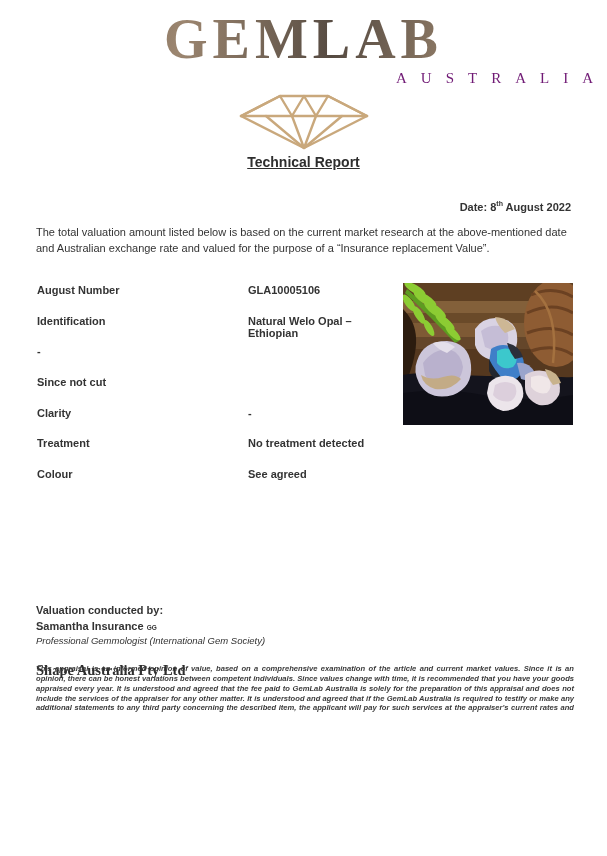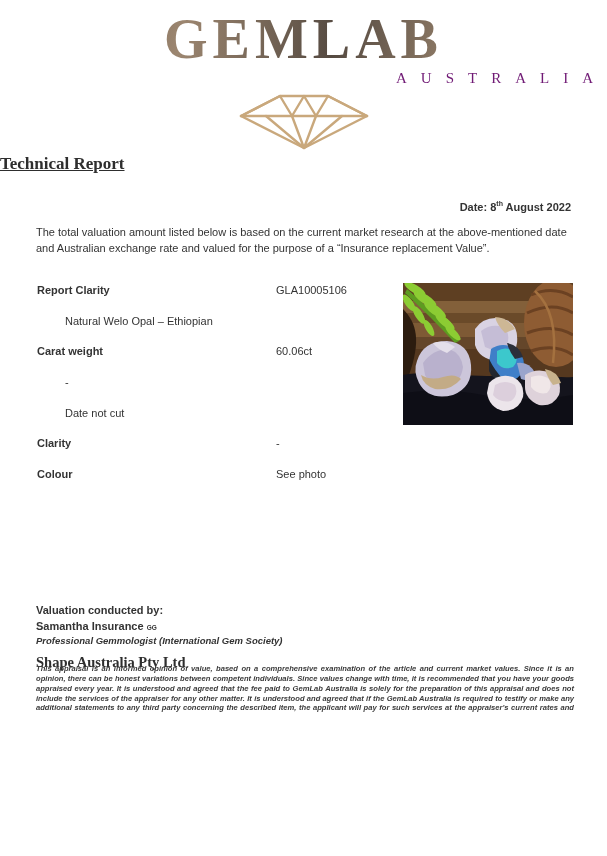"Technical Report" .title { font-family: Liberation Serif, serif -> none; font-size: 17px -> 14px; text-align: none -> center }
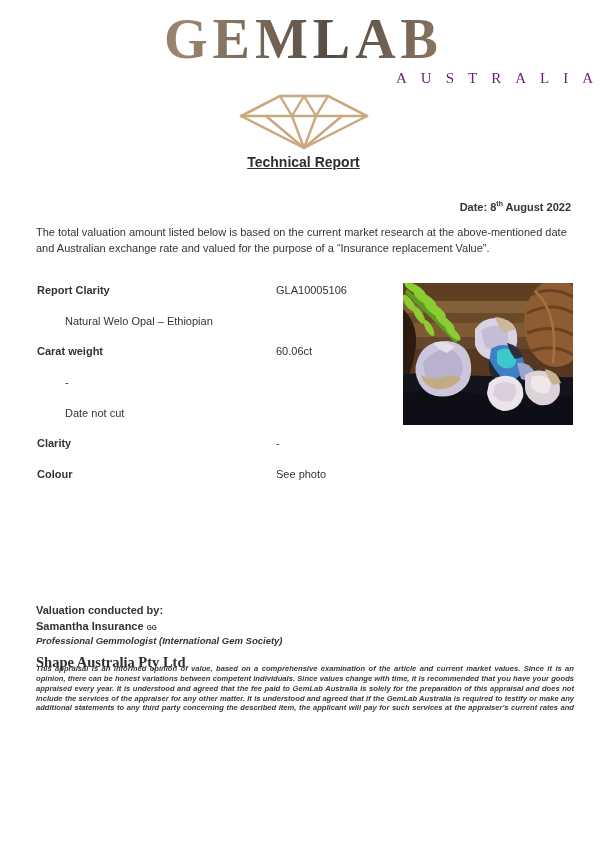"Report Clarity" span.fl { text: Report Clarity -> August Number }
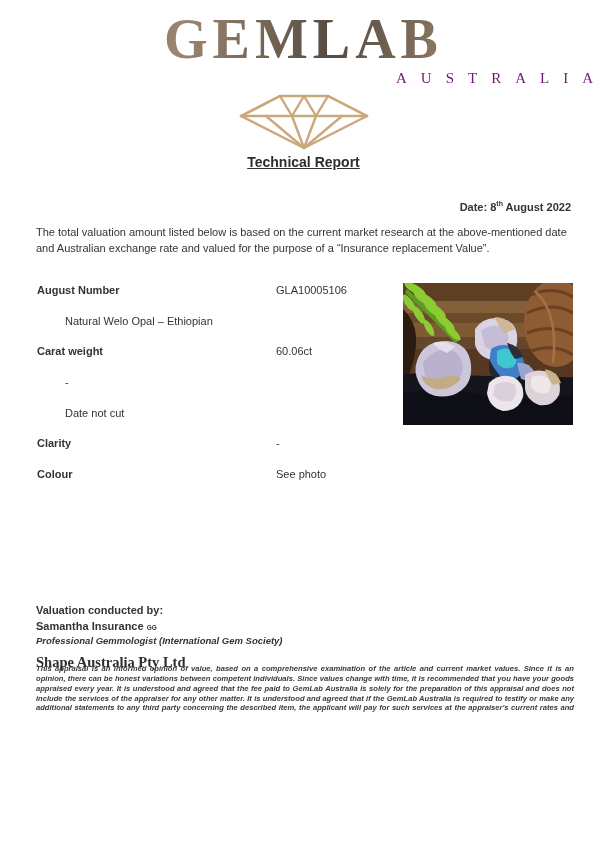"GLA10005106" .fv { font-weight: 400 -> 700; margin-left: 28px -> none }
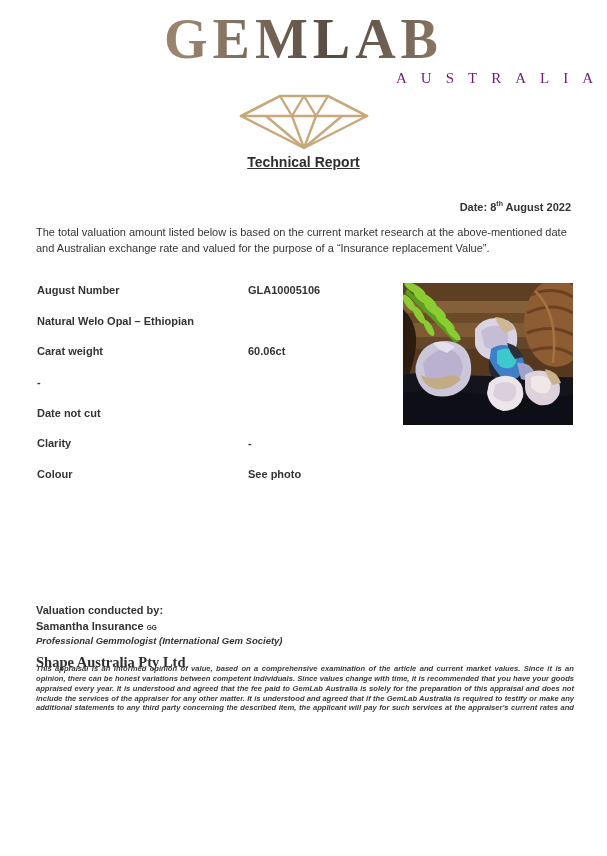"Identification" span.fl { html: none -> <span>Identification</span> }
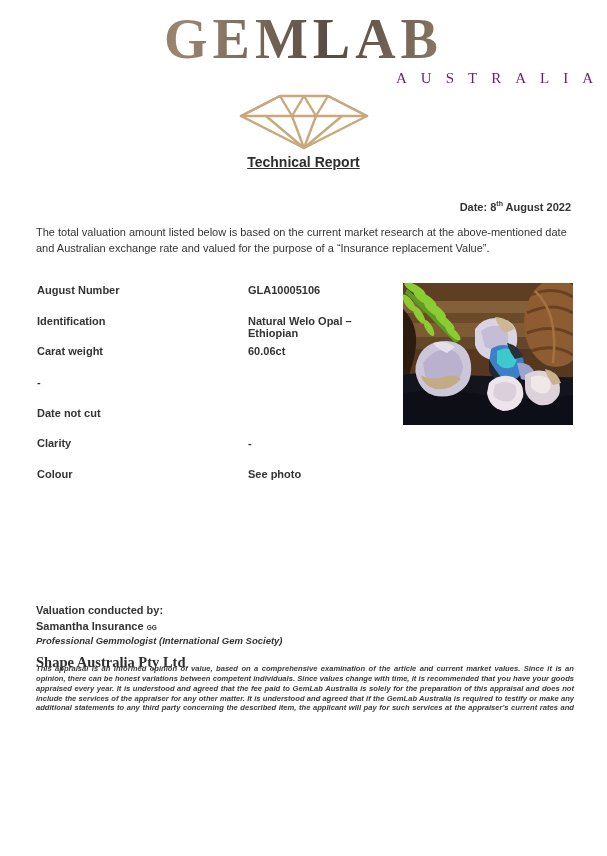"Carat weight" div.field-row { html: <div> <span>Carat weight</span> <span>60.06ct</span> </div> -> none }
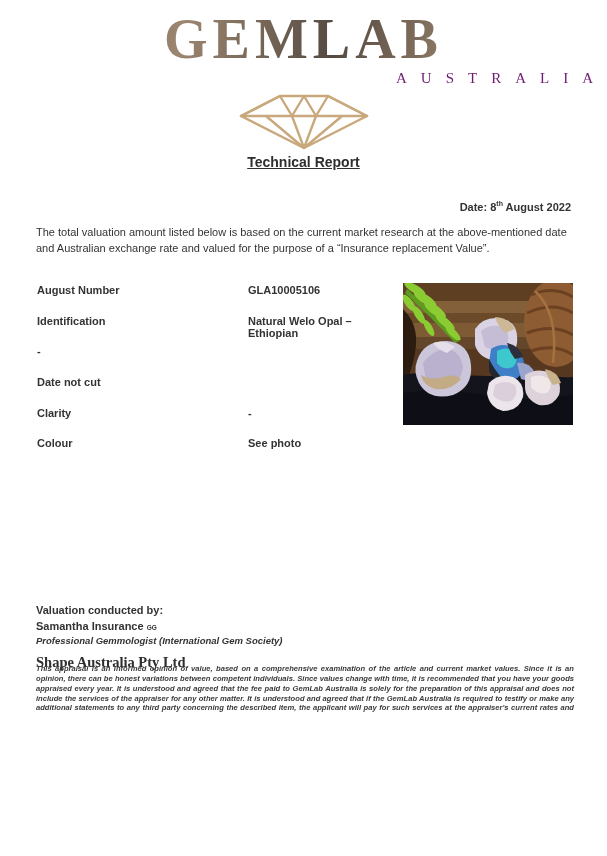"Date not cut" span.fv { text: Date -> Since }
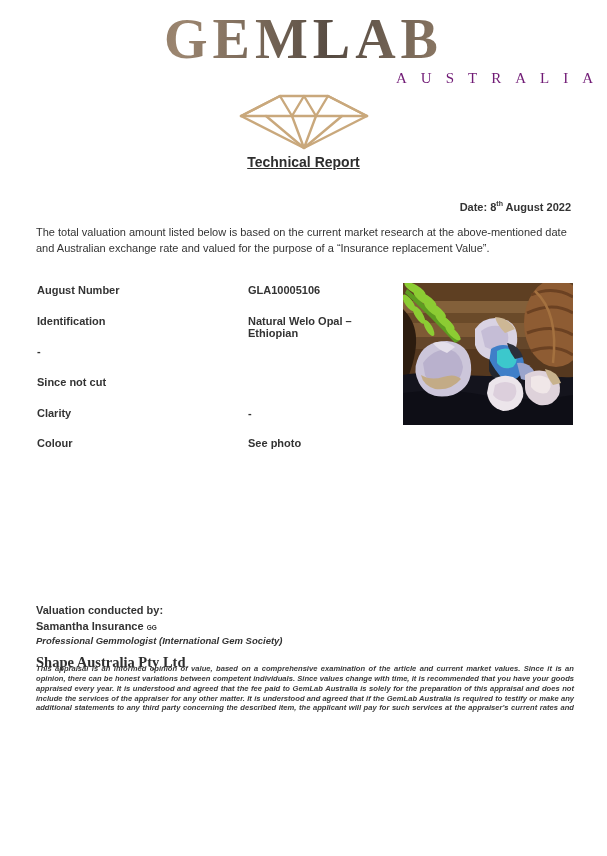"Treatment" div.field-row { html: none -> <div> <span>Treatment</span> <span>No treatment detected</span> </div> }
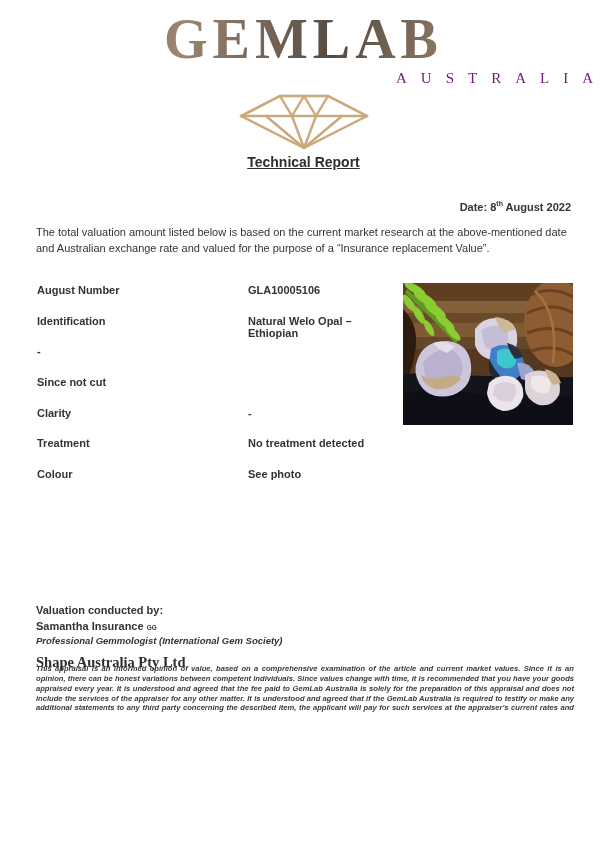"See photo" span.fv { text: photo -> agreed }
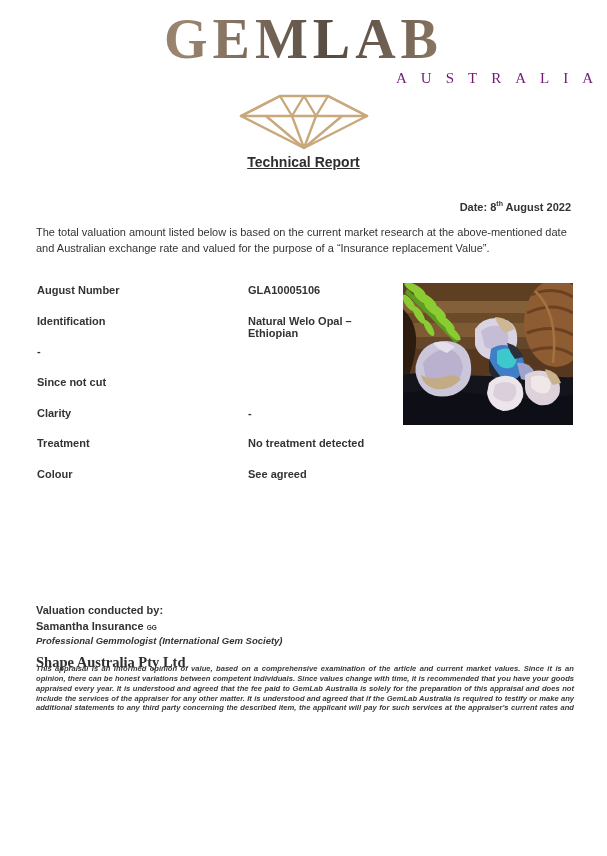"Professional Gemmologist (International" .sig-role { font-weight: 700 -> 400; margin-bottom: 8px -> 16px }
